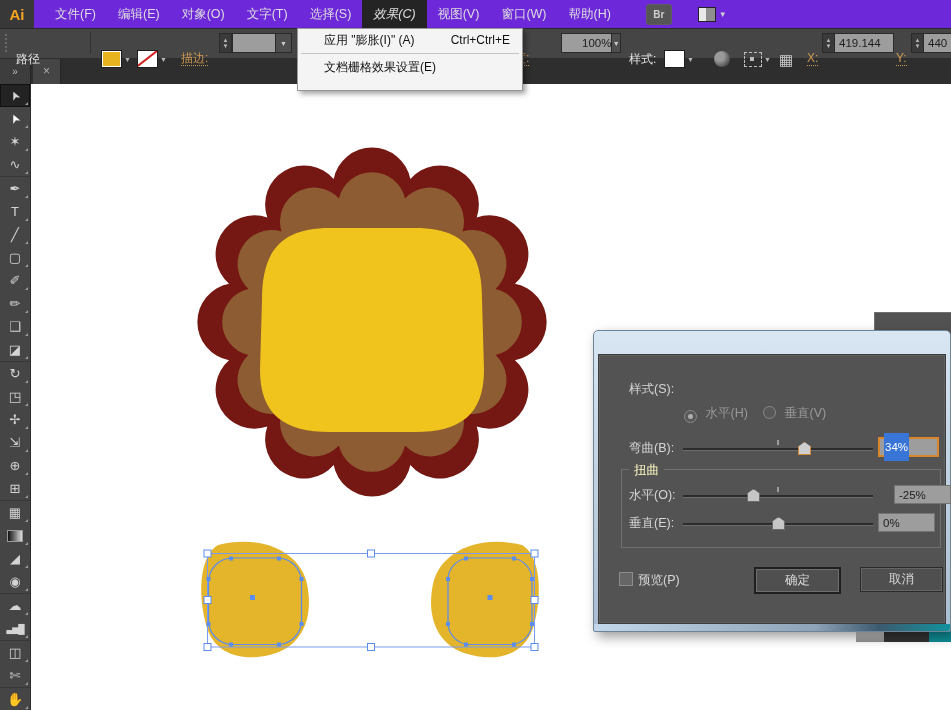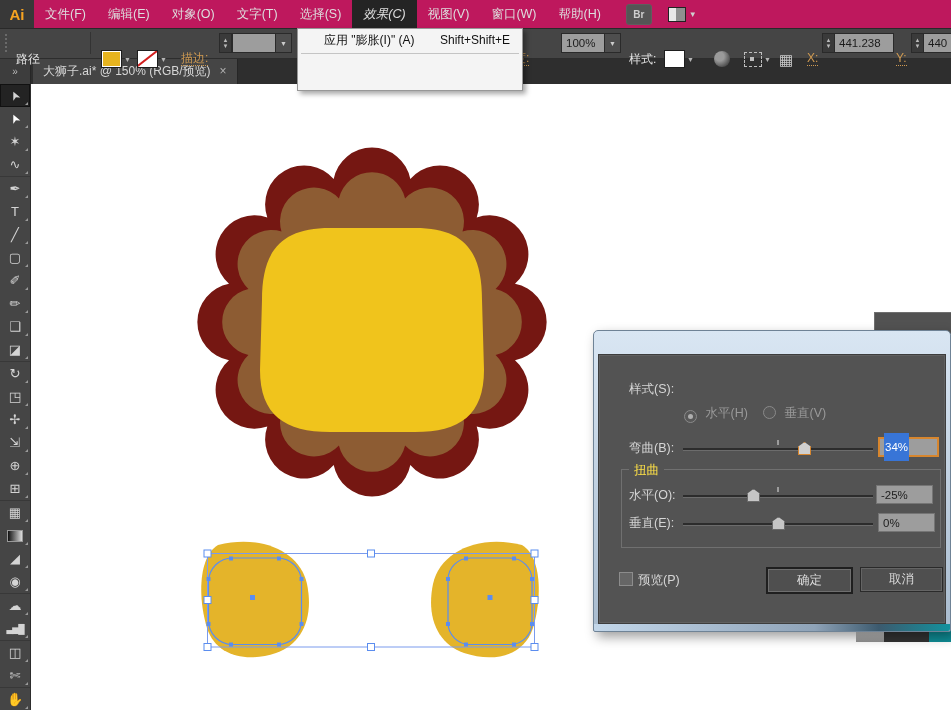"Ai" .menubar { background: #be185d -> #6d28d9; gap: none -> 10px }
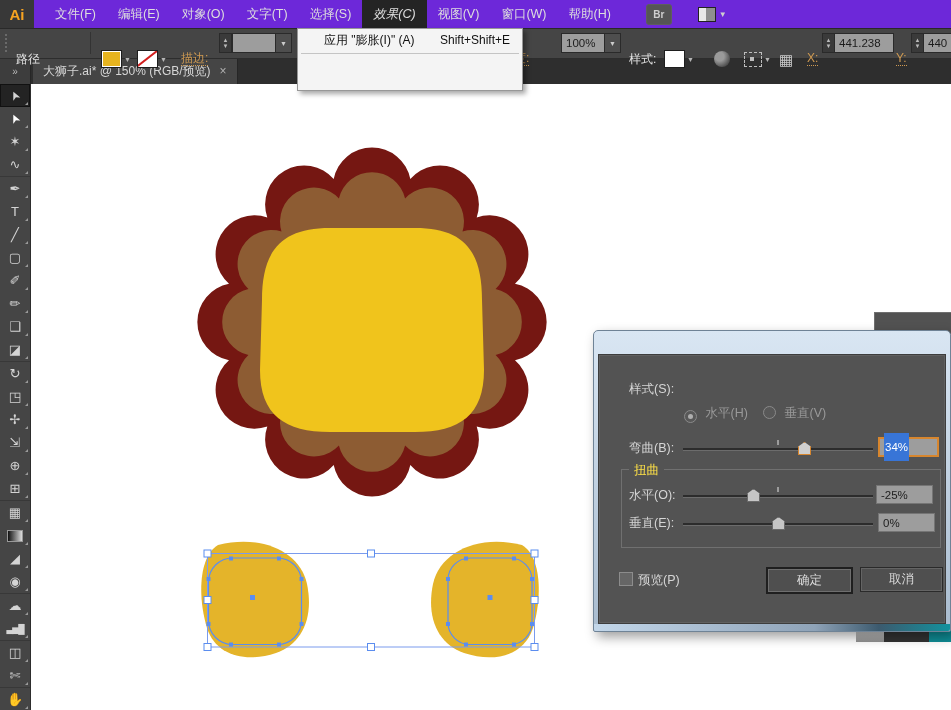"Shift+Shift+E" span.menu-short { text: Shift+Shift+E -> Ctrl+Ctrl+E }
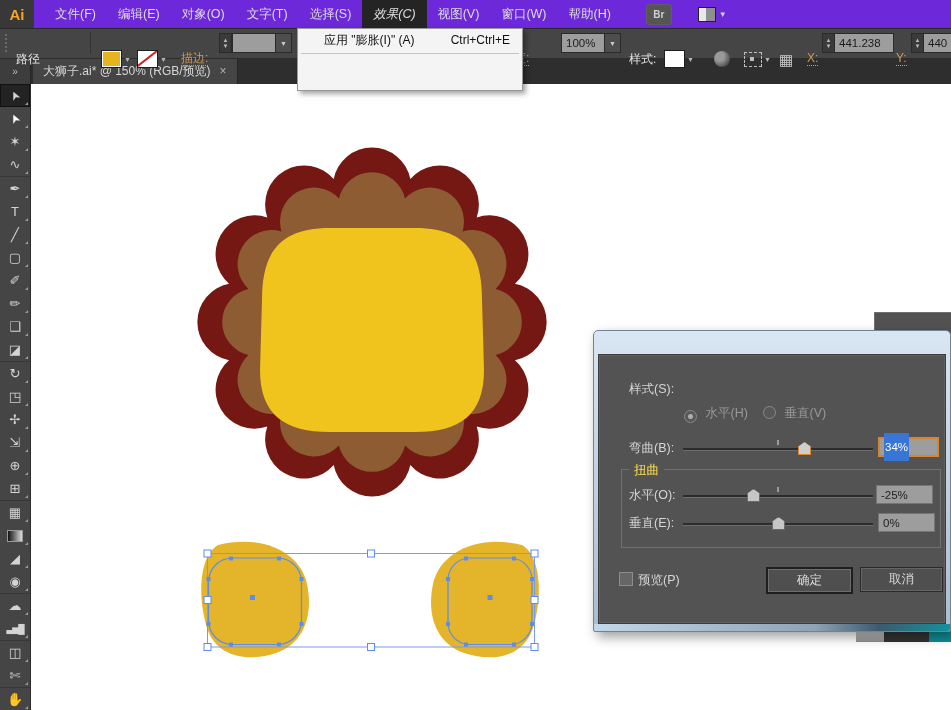"100%" span { padding-left: 4px -> 20px }
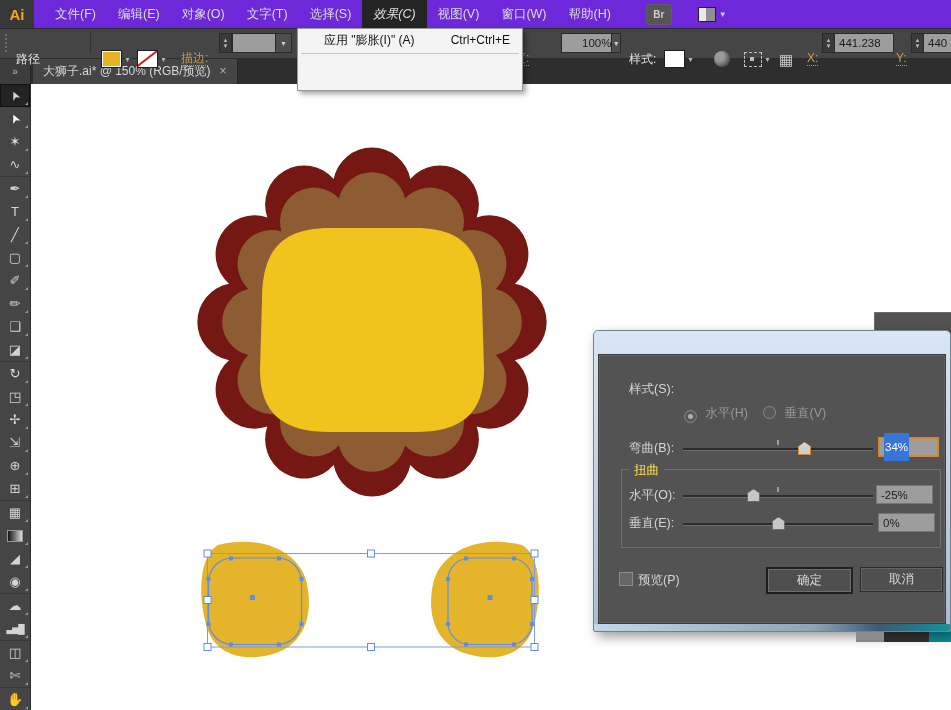"441.238" span.combo { text: 441.238 -> 419.144 }
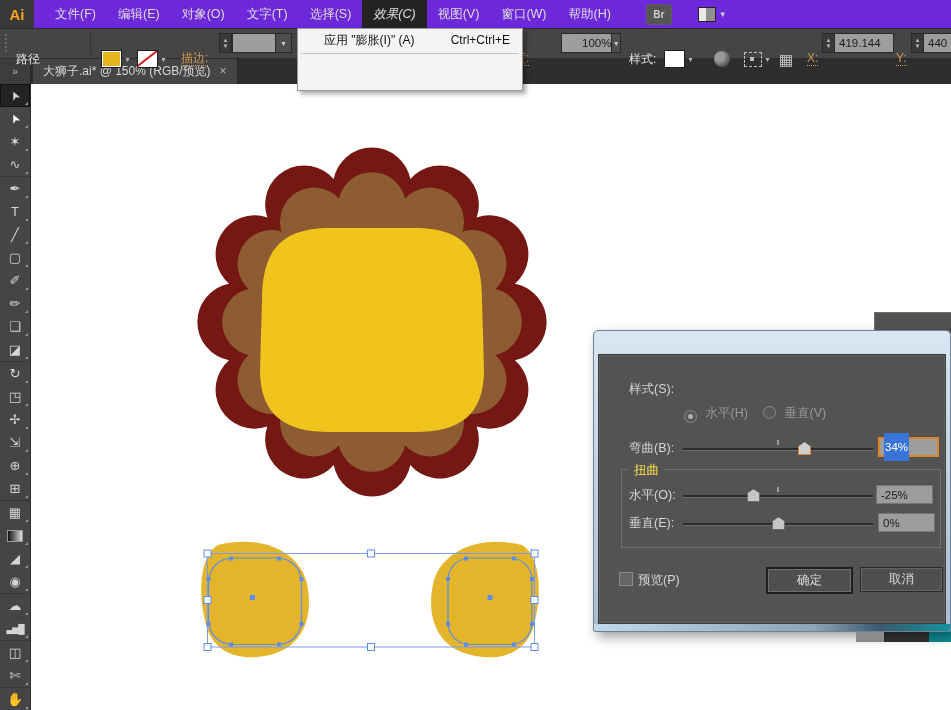"大狮子.ai* @ 150% (RGB/预览)" span { html: <span>大狮子.ai* @ 150% (RGB/预览)</span> -> none }
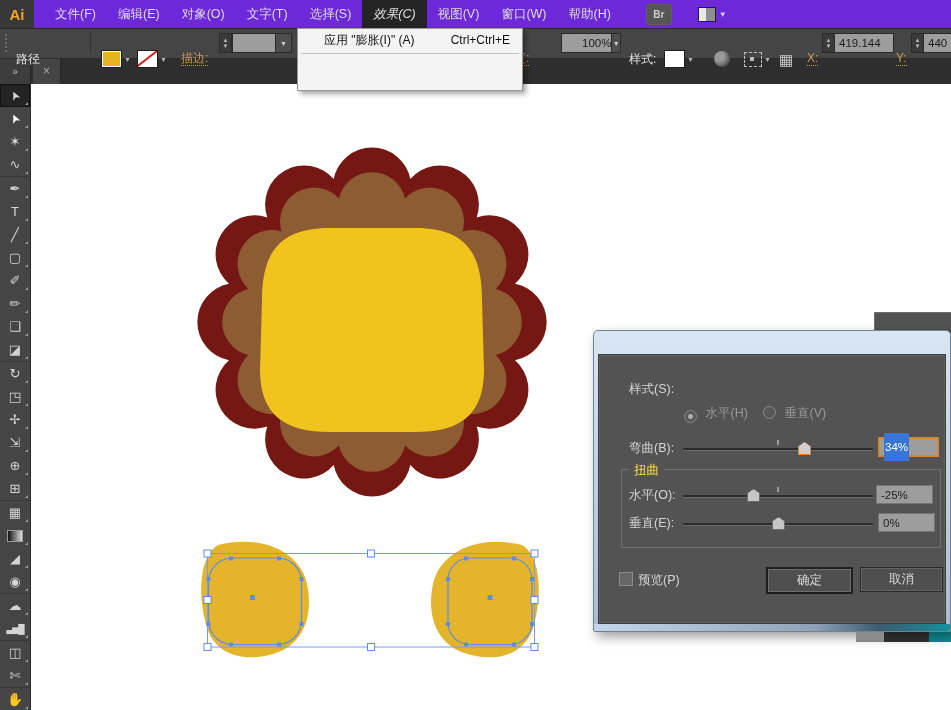"文档栅格效果设置(E)" div.menu-row { html: none -> <div> <span>文档栅格效果设置(E)</span> </div> }
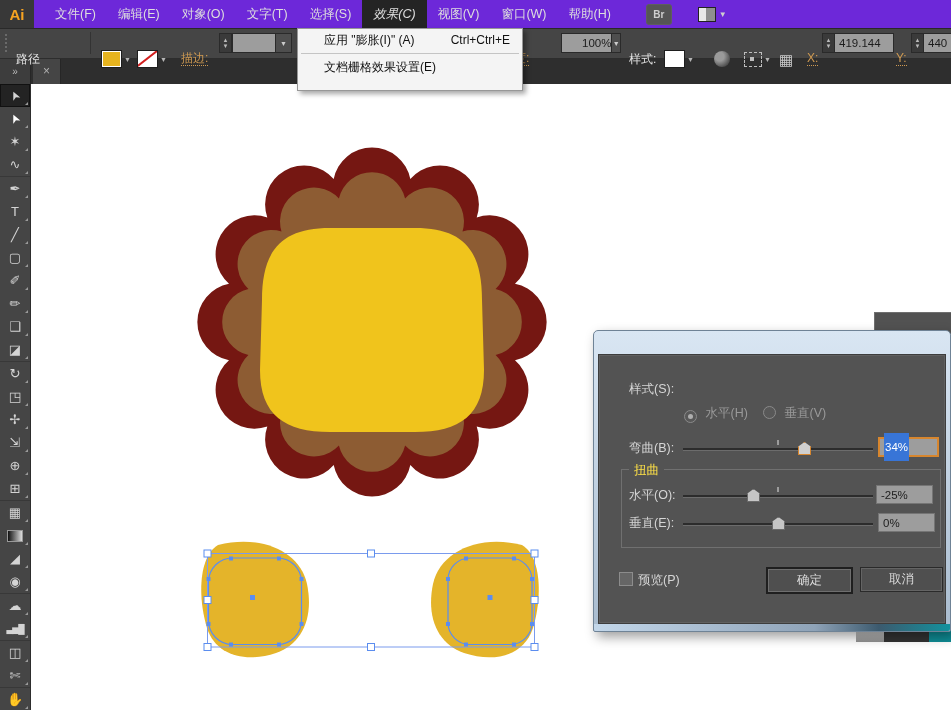"扭曲" .group-legend { color: #fde047 -> #fef9c3 }
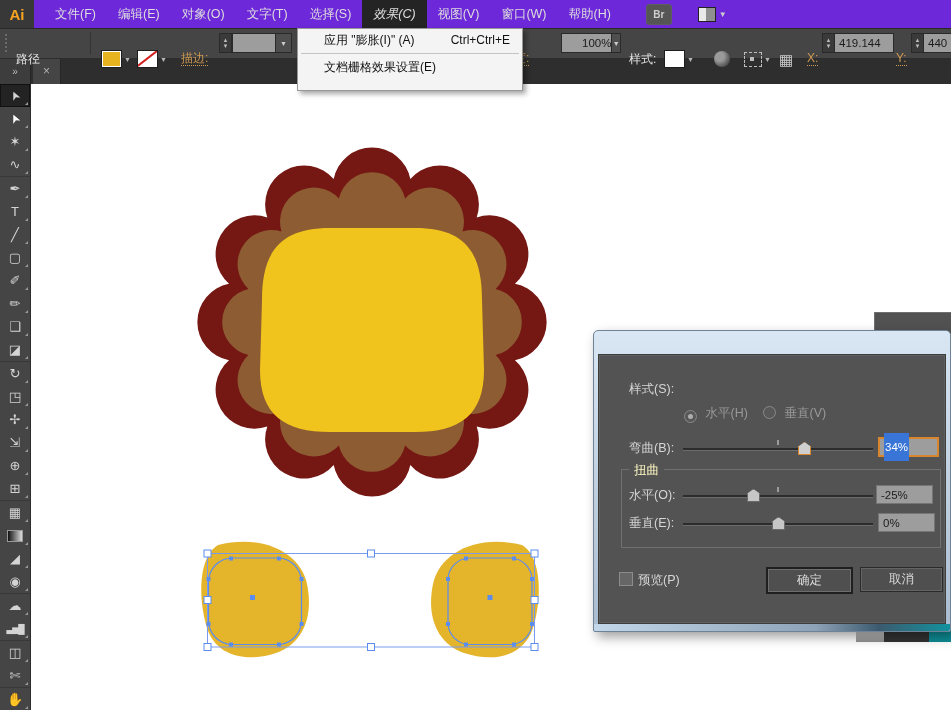"-25%" div.valbox { left: 277px -> 295px }
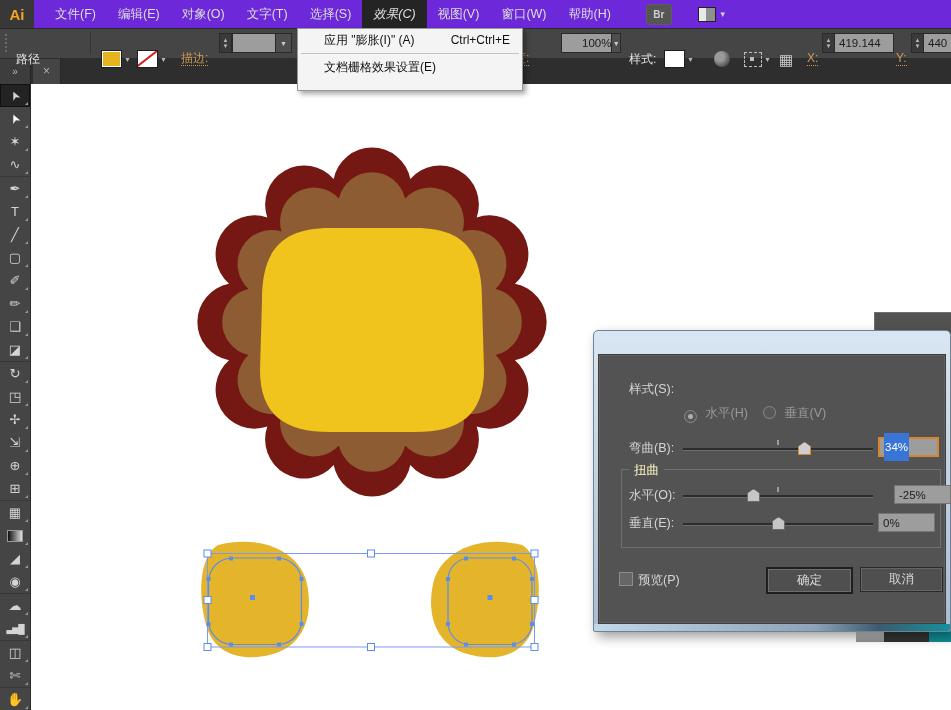"确定" div.dbtn { left: 167px -> 155px }
